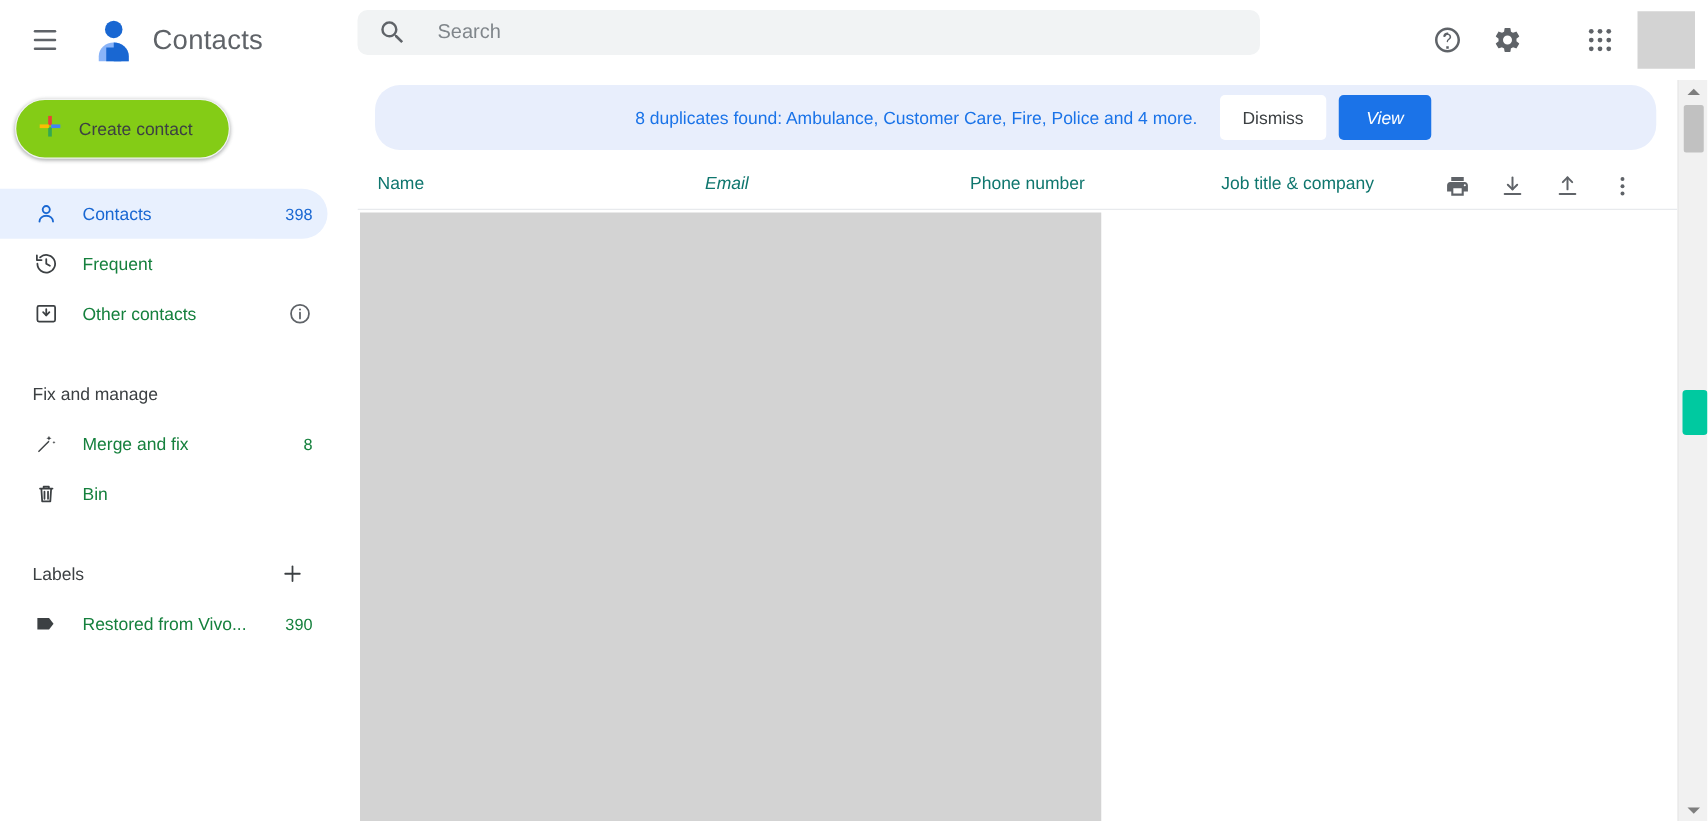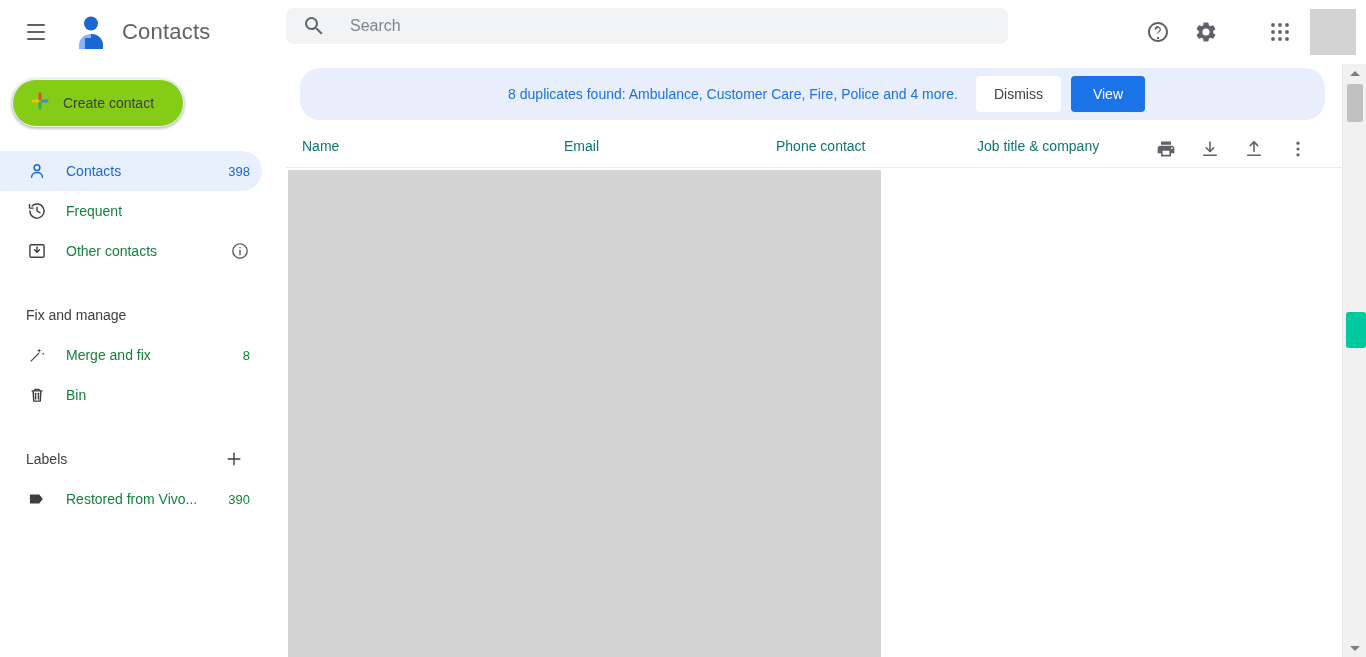"View" .btn-view { font-style: none -> italic }
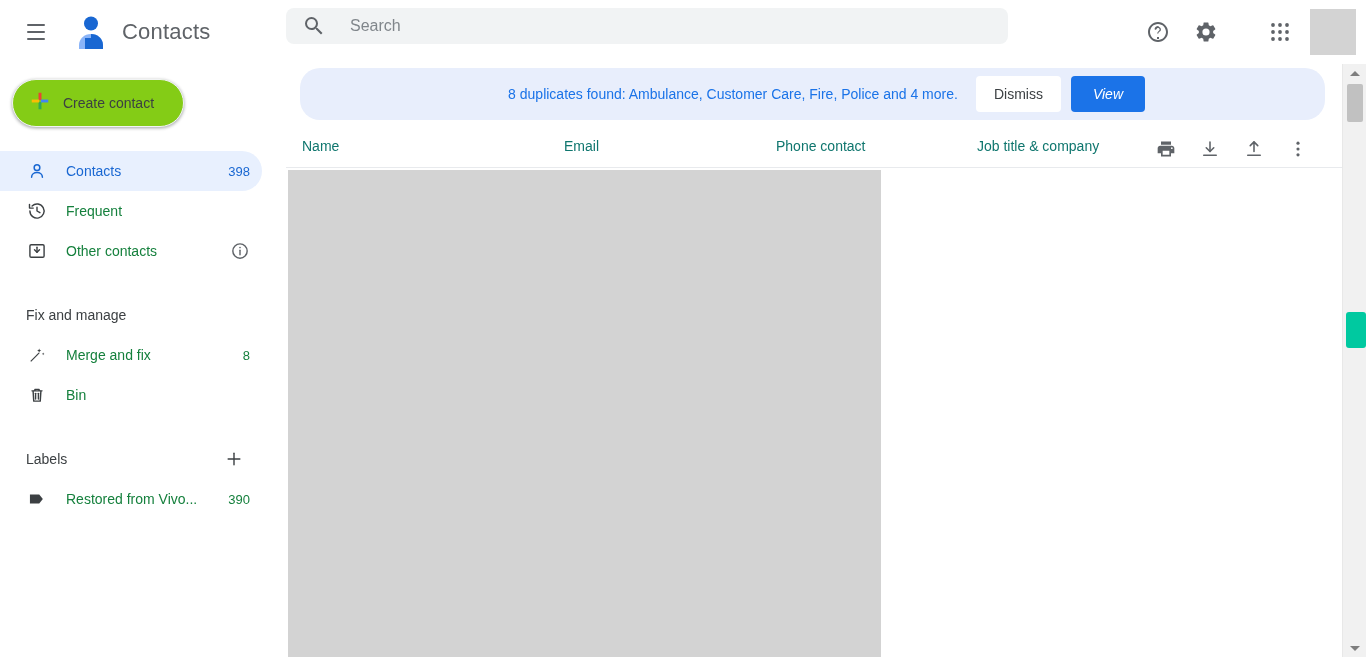"Email" .th-email { font-style: none -> italic }
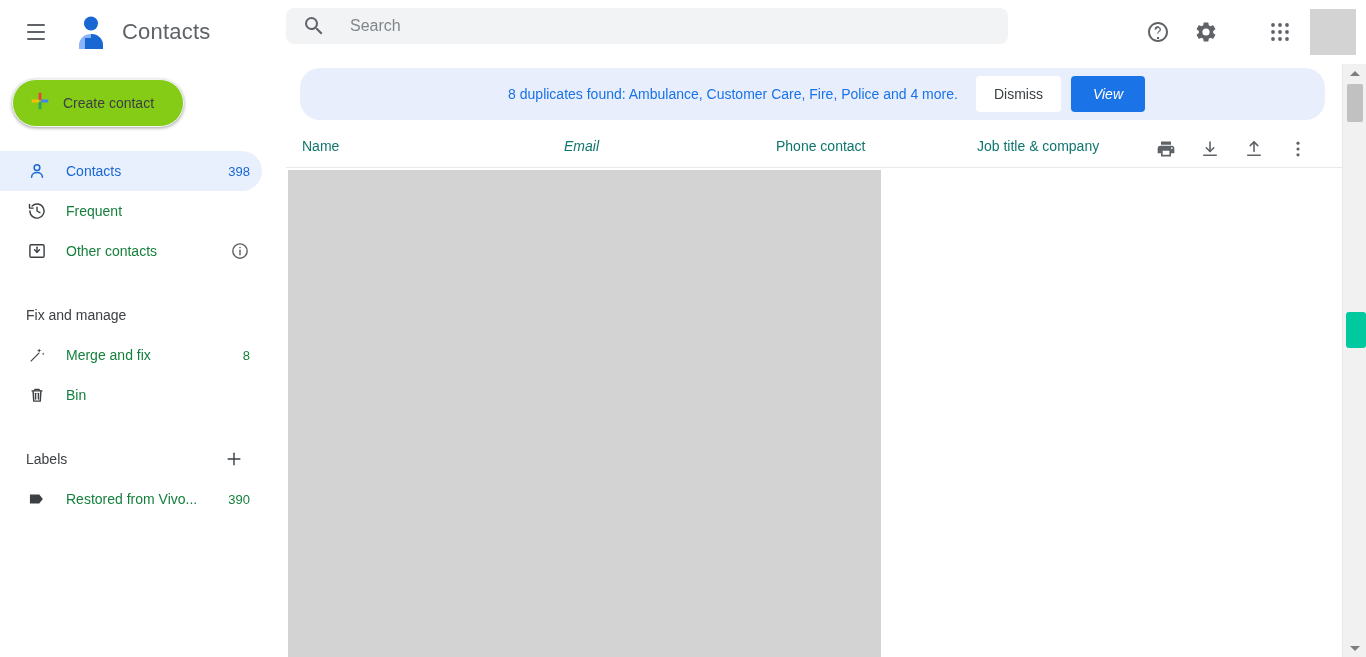"Phone contact" span.th { text: contact -> number }
